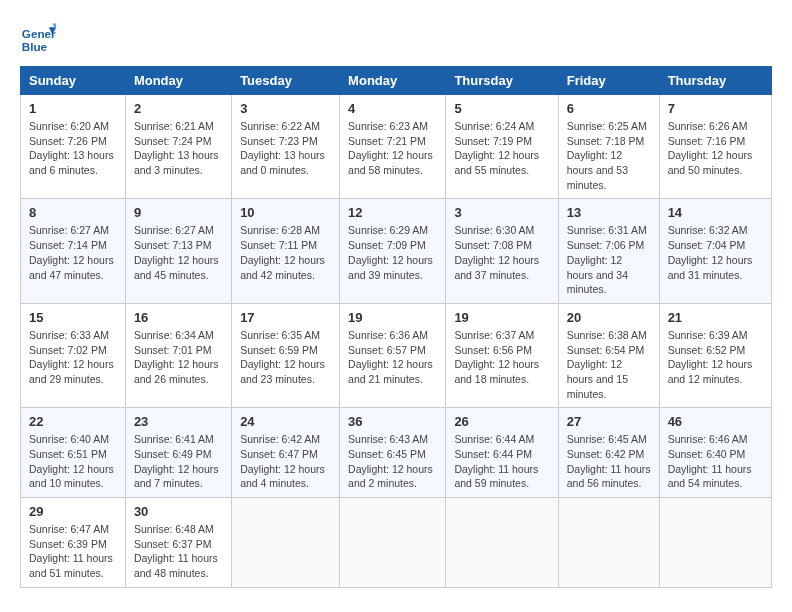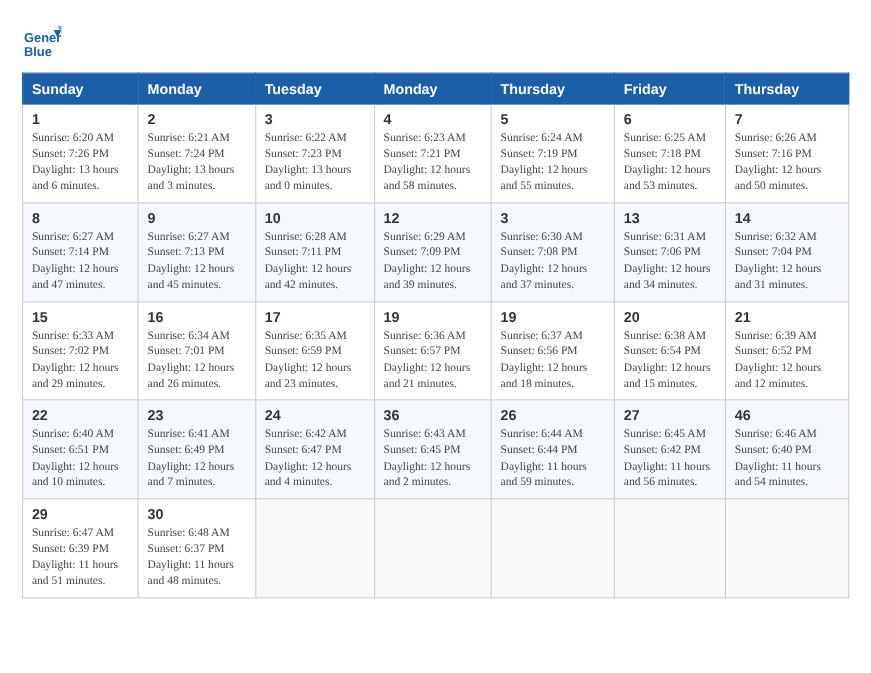"Sunrise: 6:20 AM" .day-info { font-family: Liberation Serif, serif -> none }
